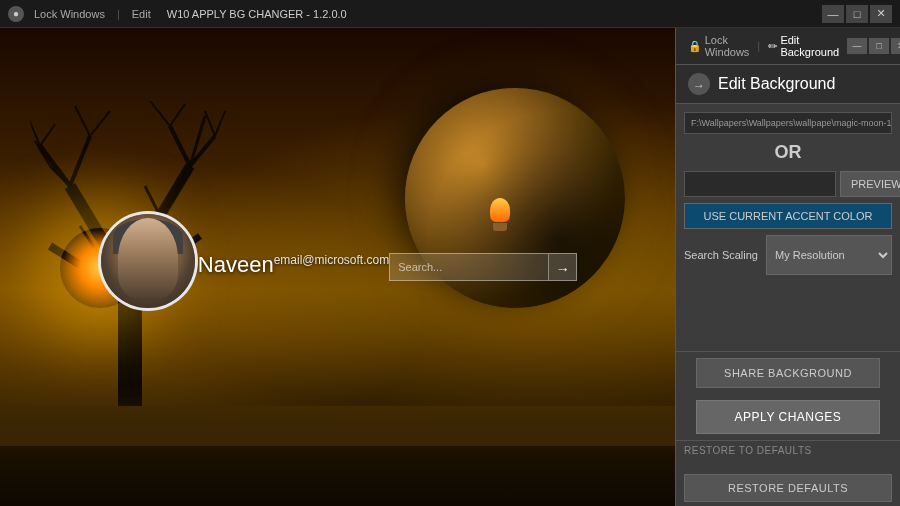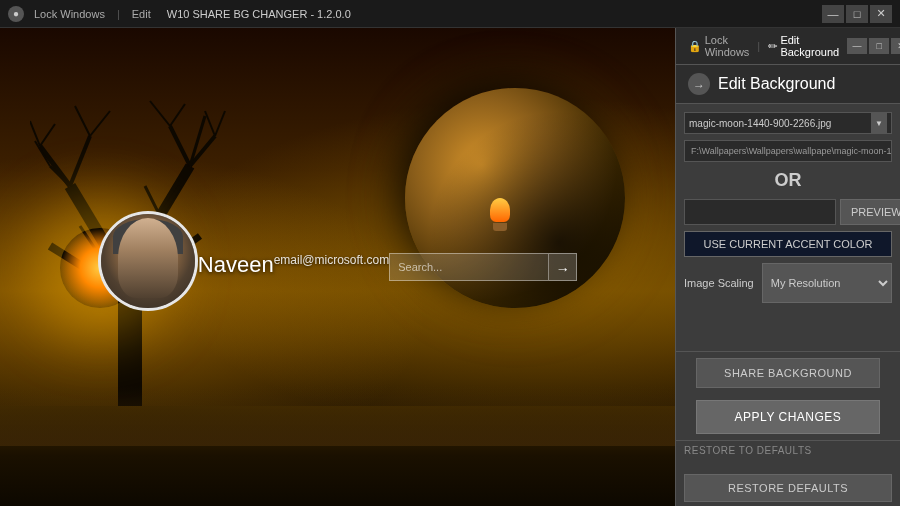"W10 SHARE BG CHANGER -" div.title-bar-text { text: SHARE -> APPLY }
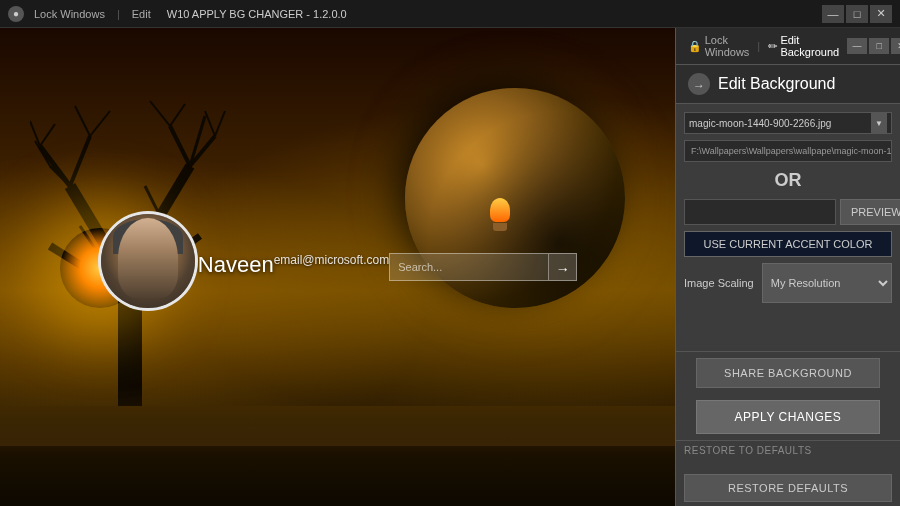"magic-moon-1440-900-2266.jpg" div.file-path-row { html: <div> <span>magic-moon-1440-900-2266.jpg</span> <button>▼</button> </div> -> none }
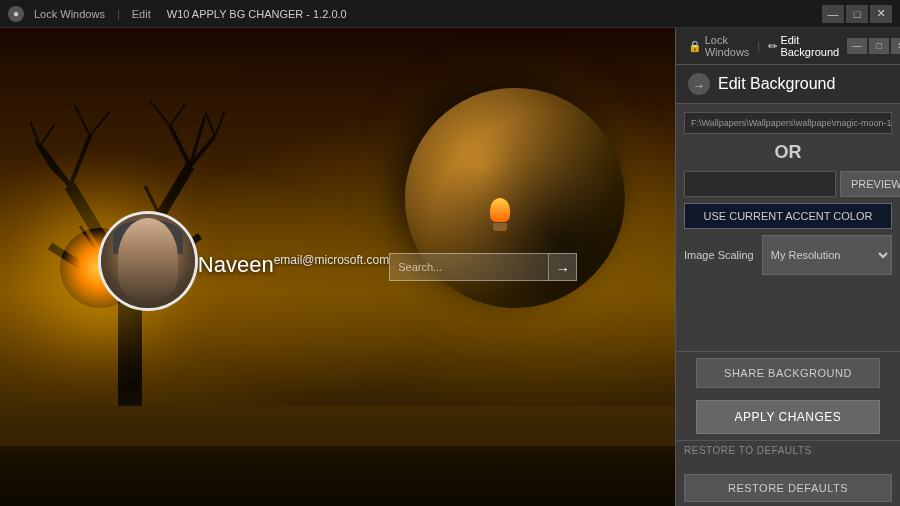"USE CURRENT ACCENT COLOR" .accent-btn { background: #0f172a -> #0c4a6e }
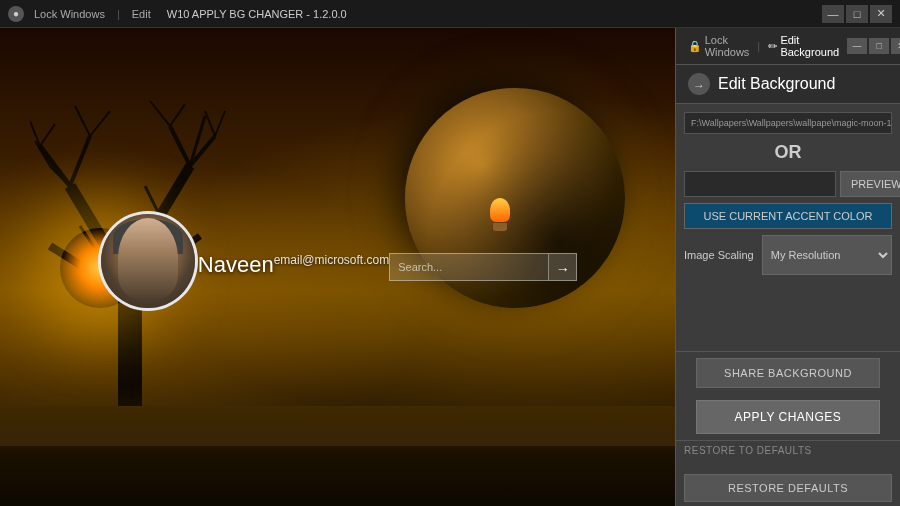"Image Scaling" span.scaling-label { text: Image -> Search }
